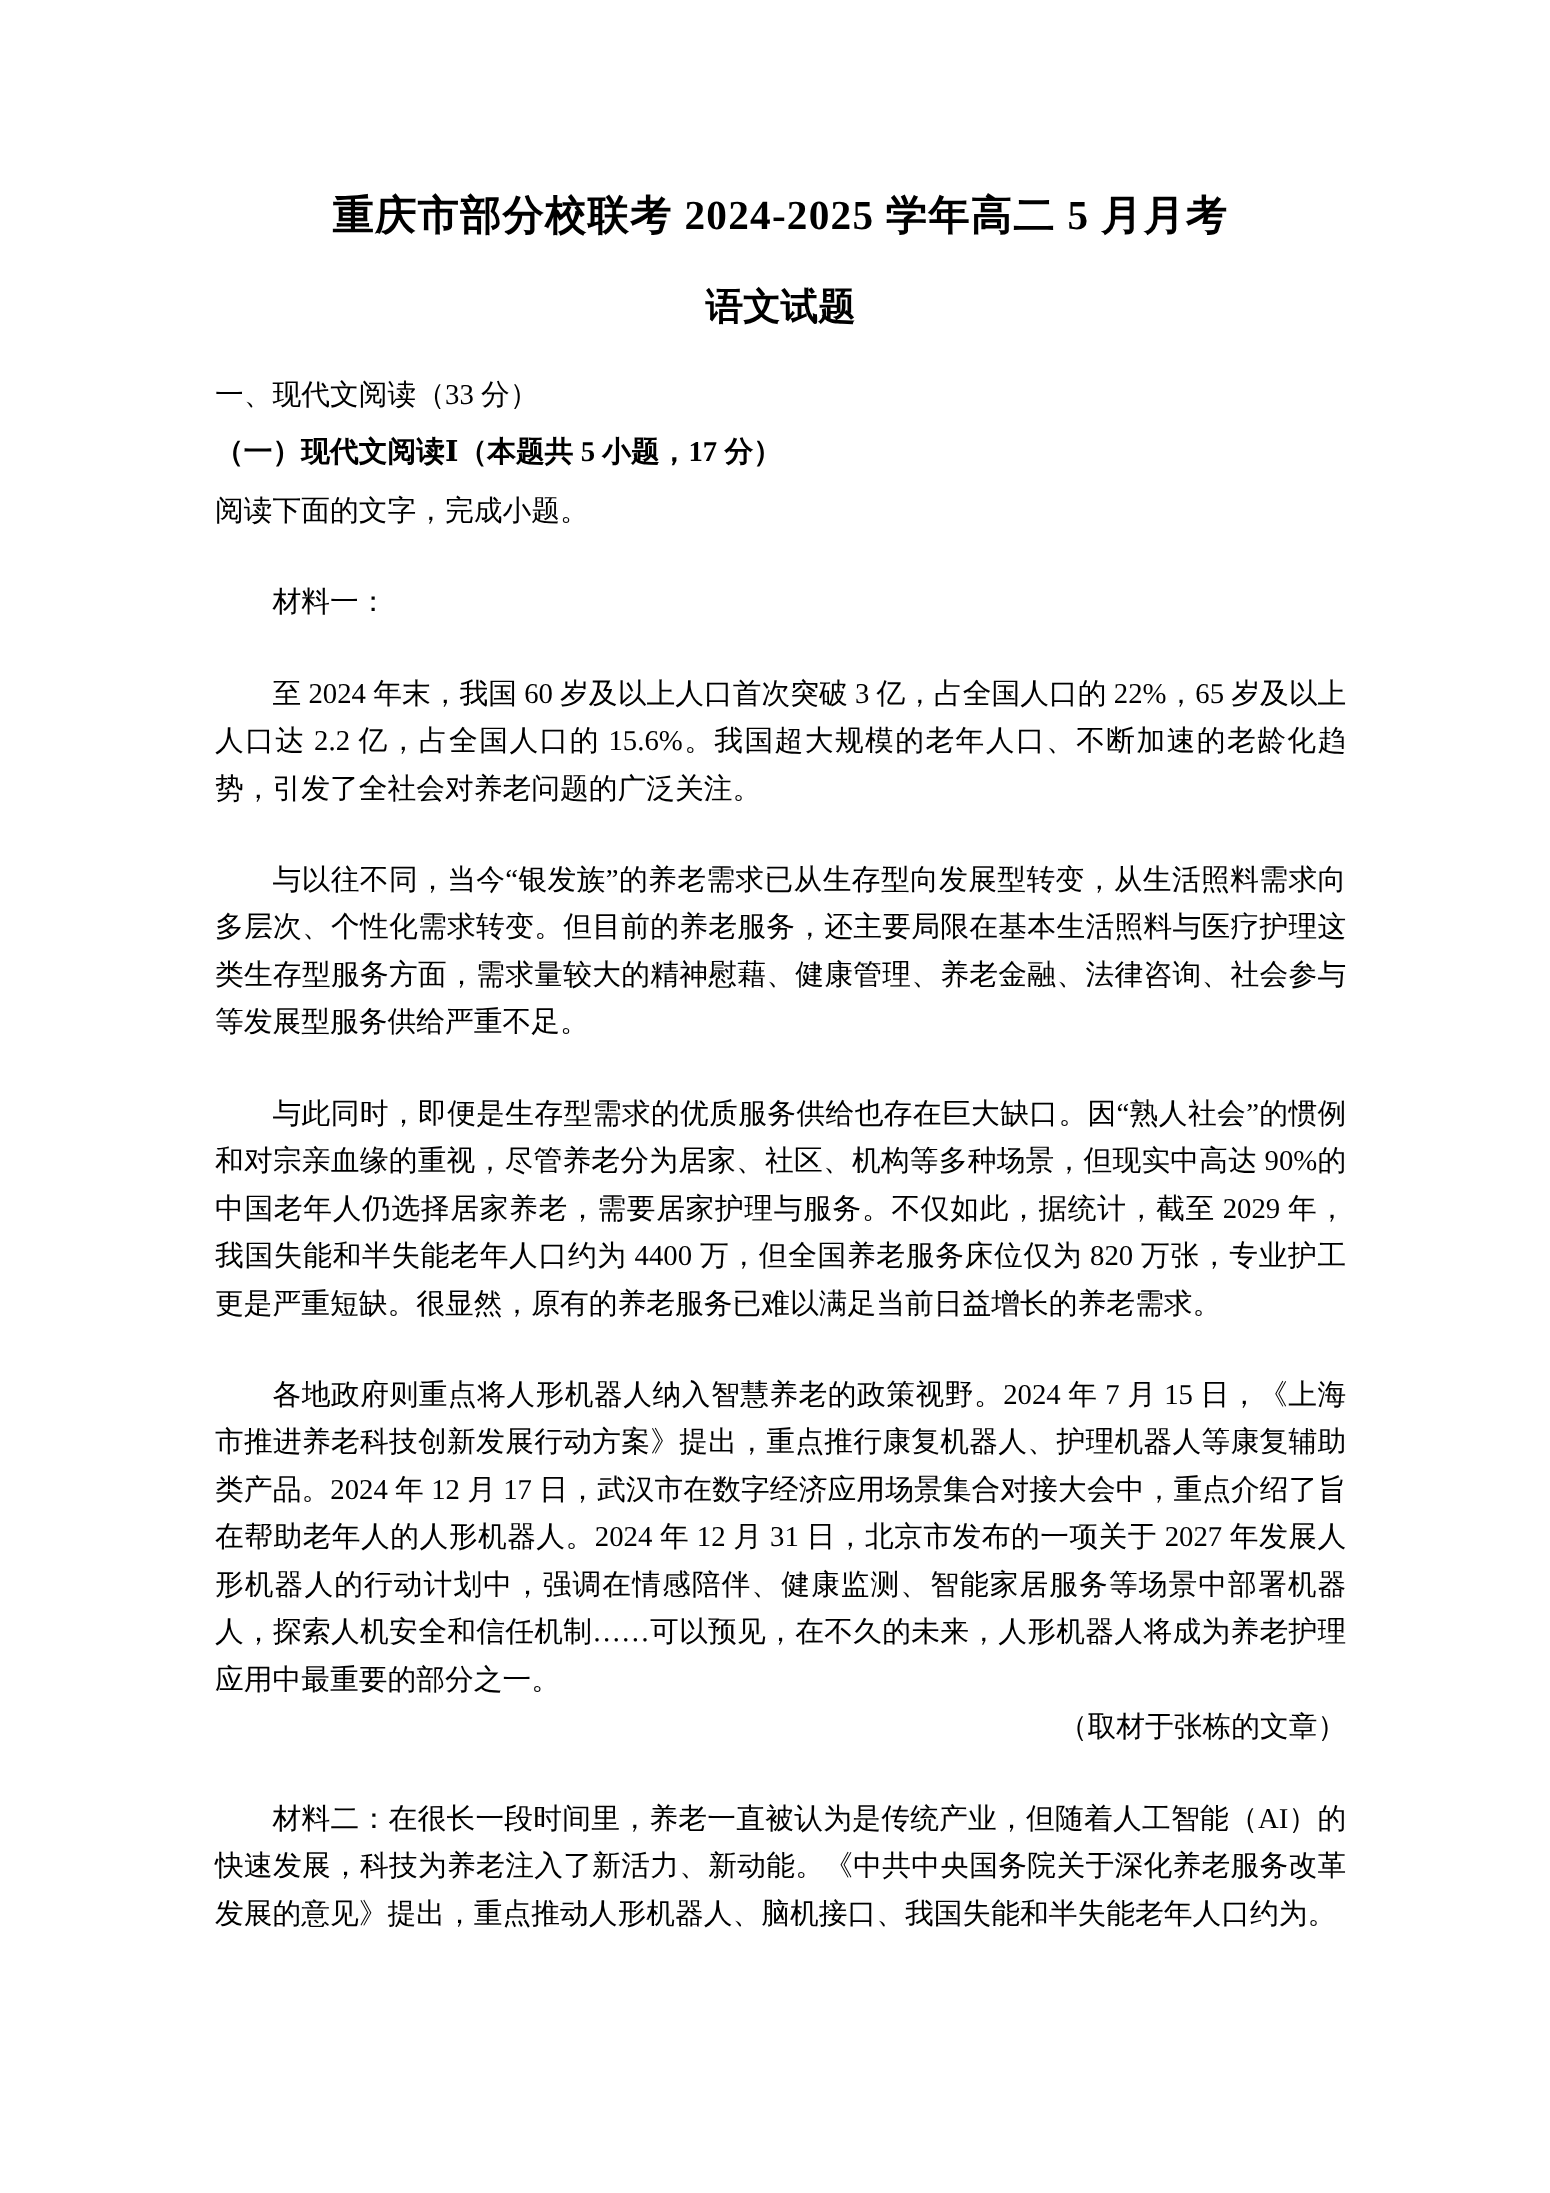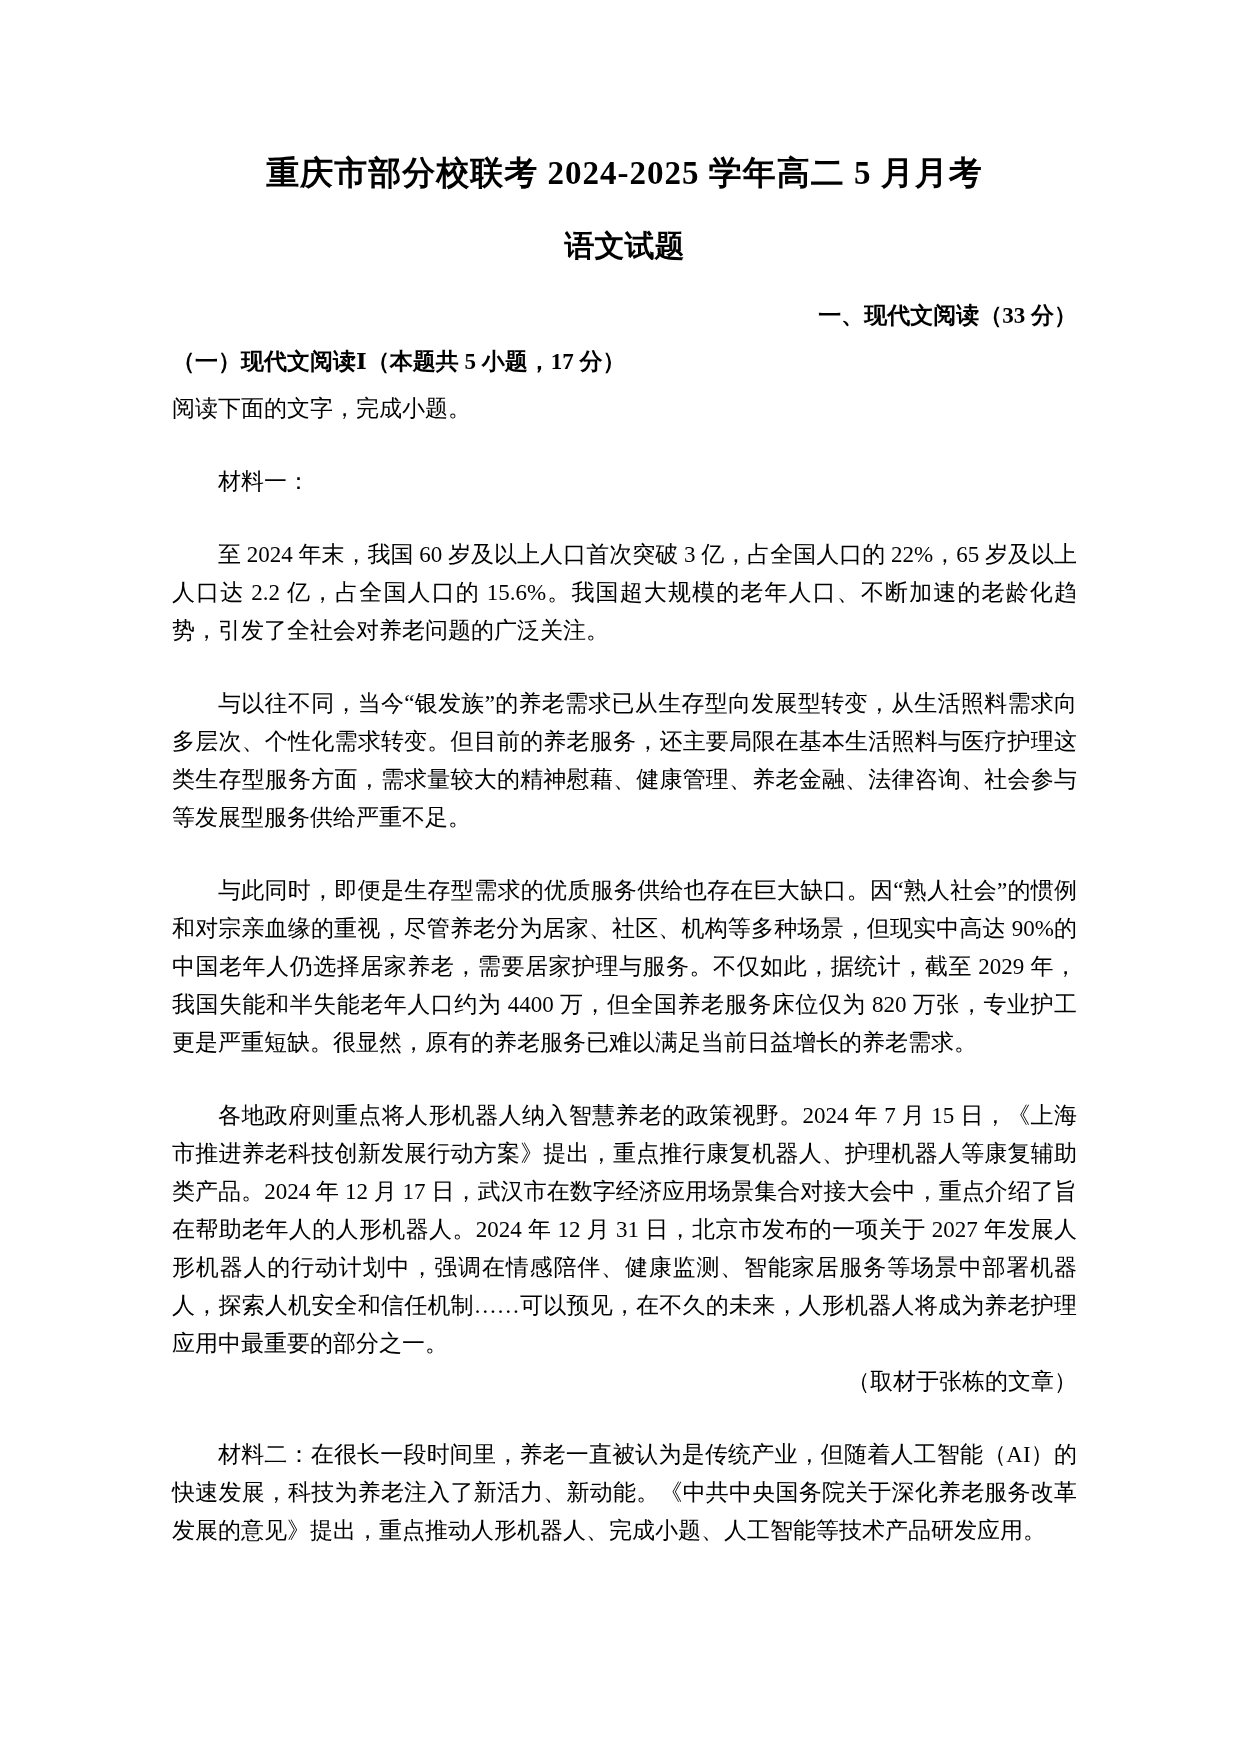"一、现代文阅读（33 分）" .section-heading { font-weight: bold -> normal; text-align: right -> none }
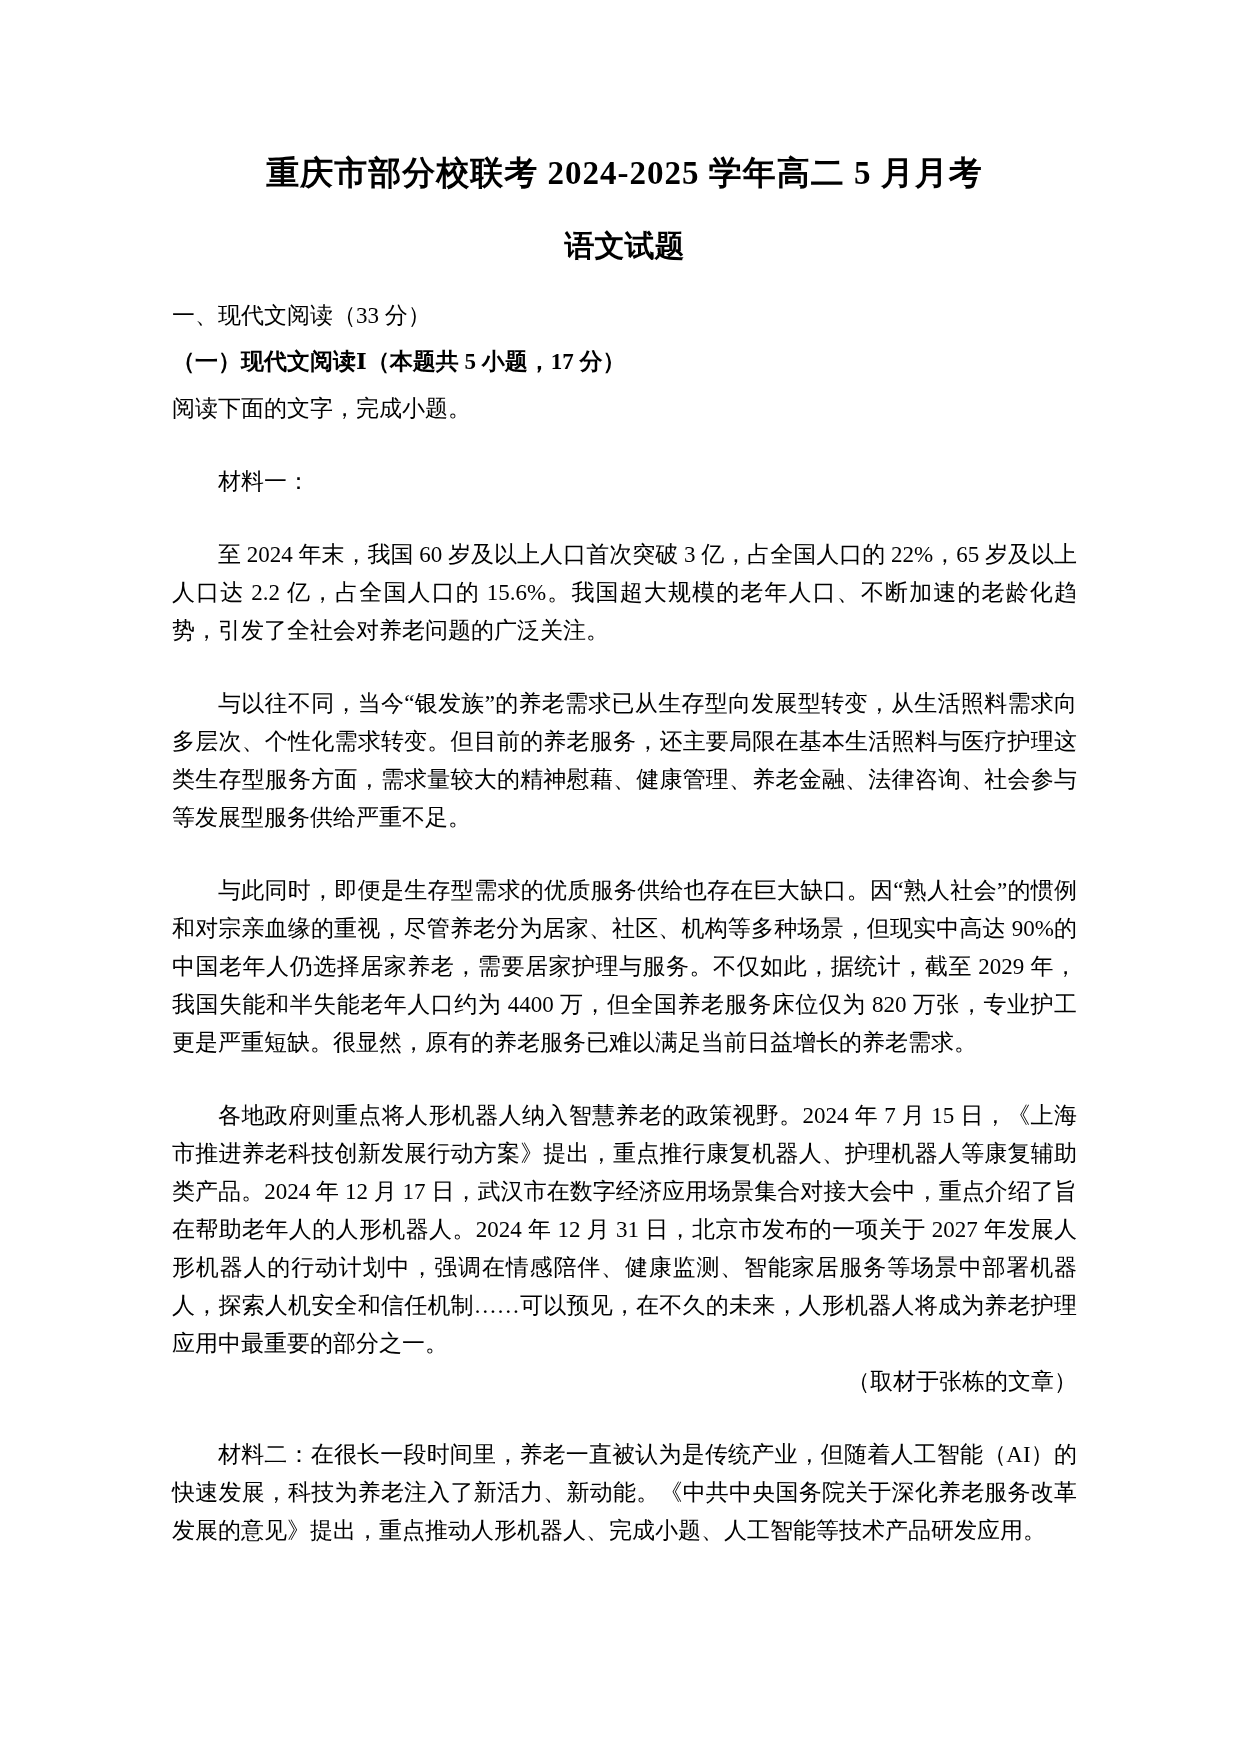"材料二：在很长一段时间里，养老一直被认为是传统产业，但随着人工智能（AI）的快速" p.body-text { text: 完成小题、人工智能等技术产品研发应用 -> 脑机接口、我国失能和半失能老年人口约为 }
